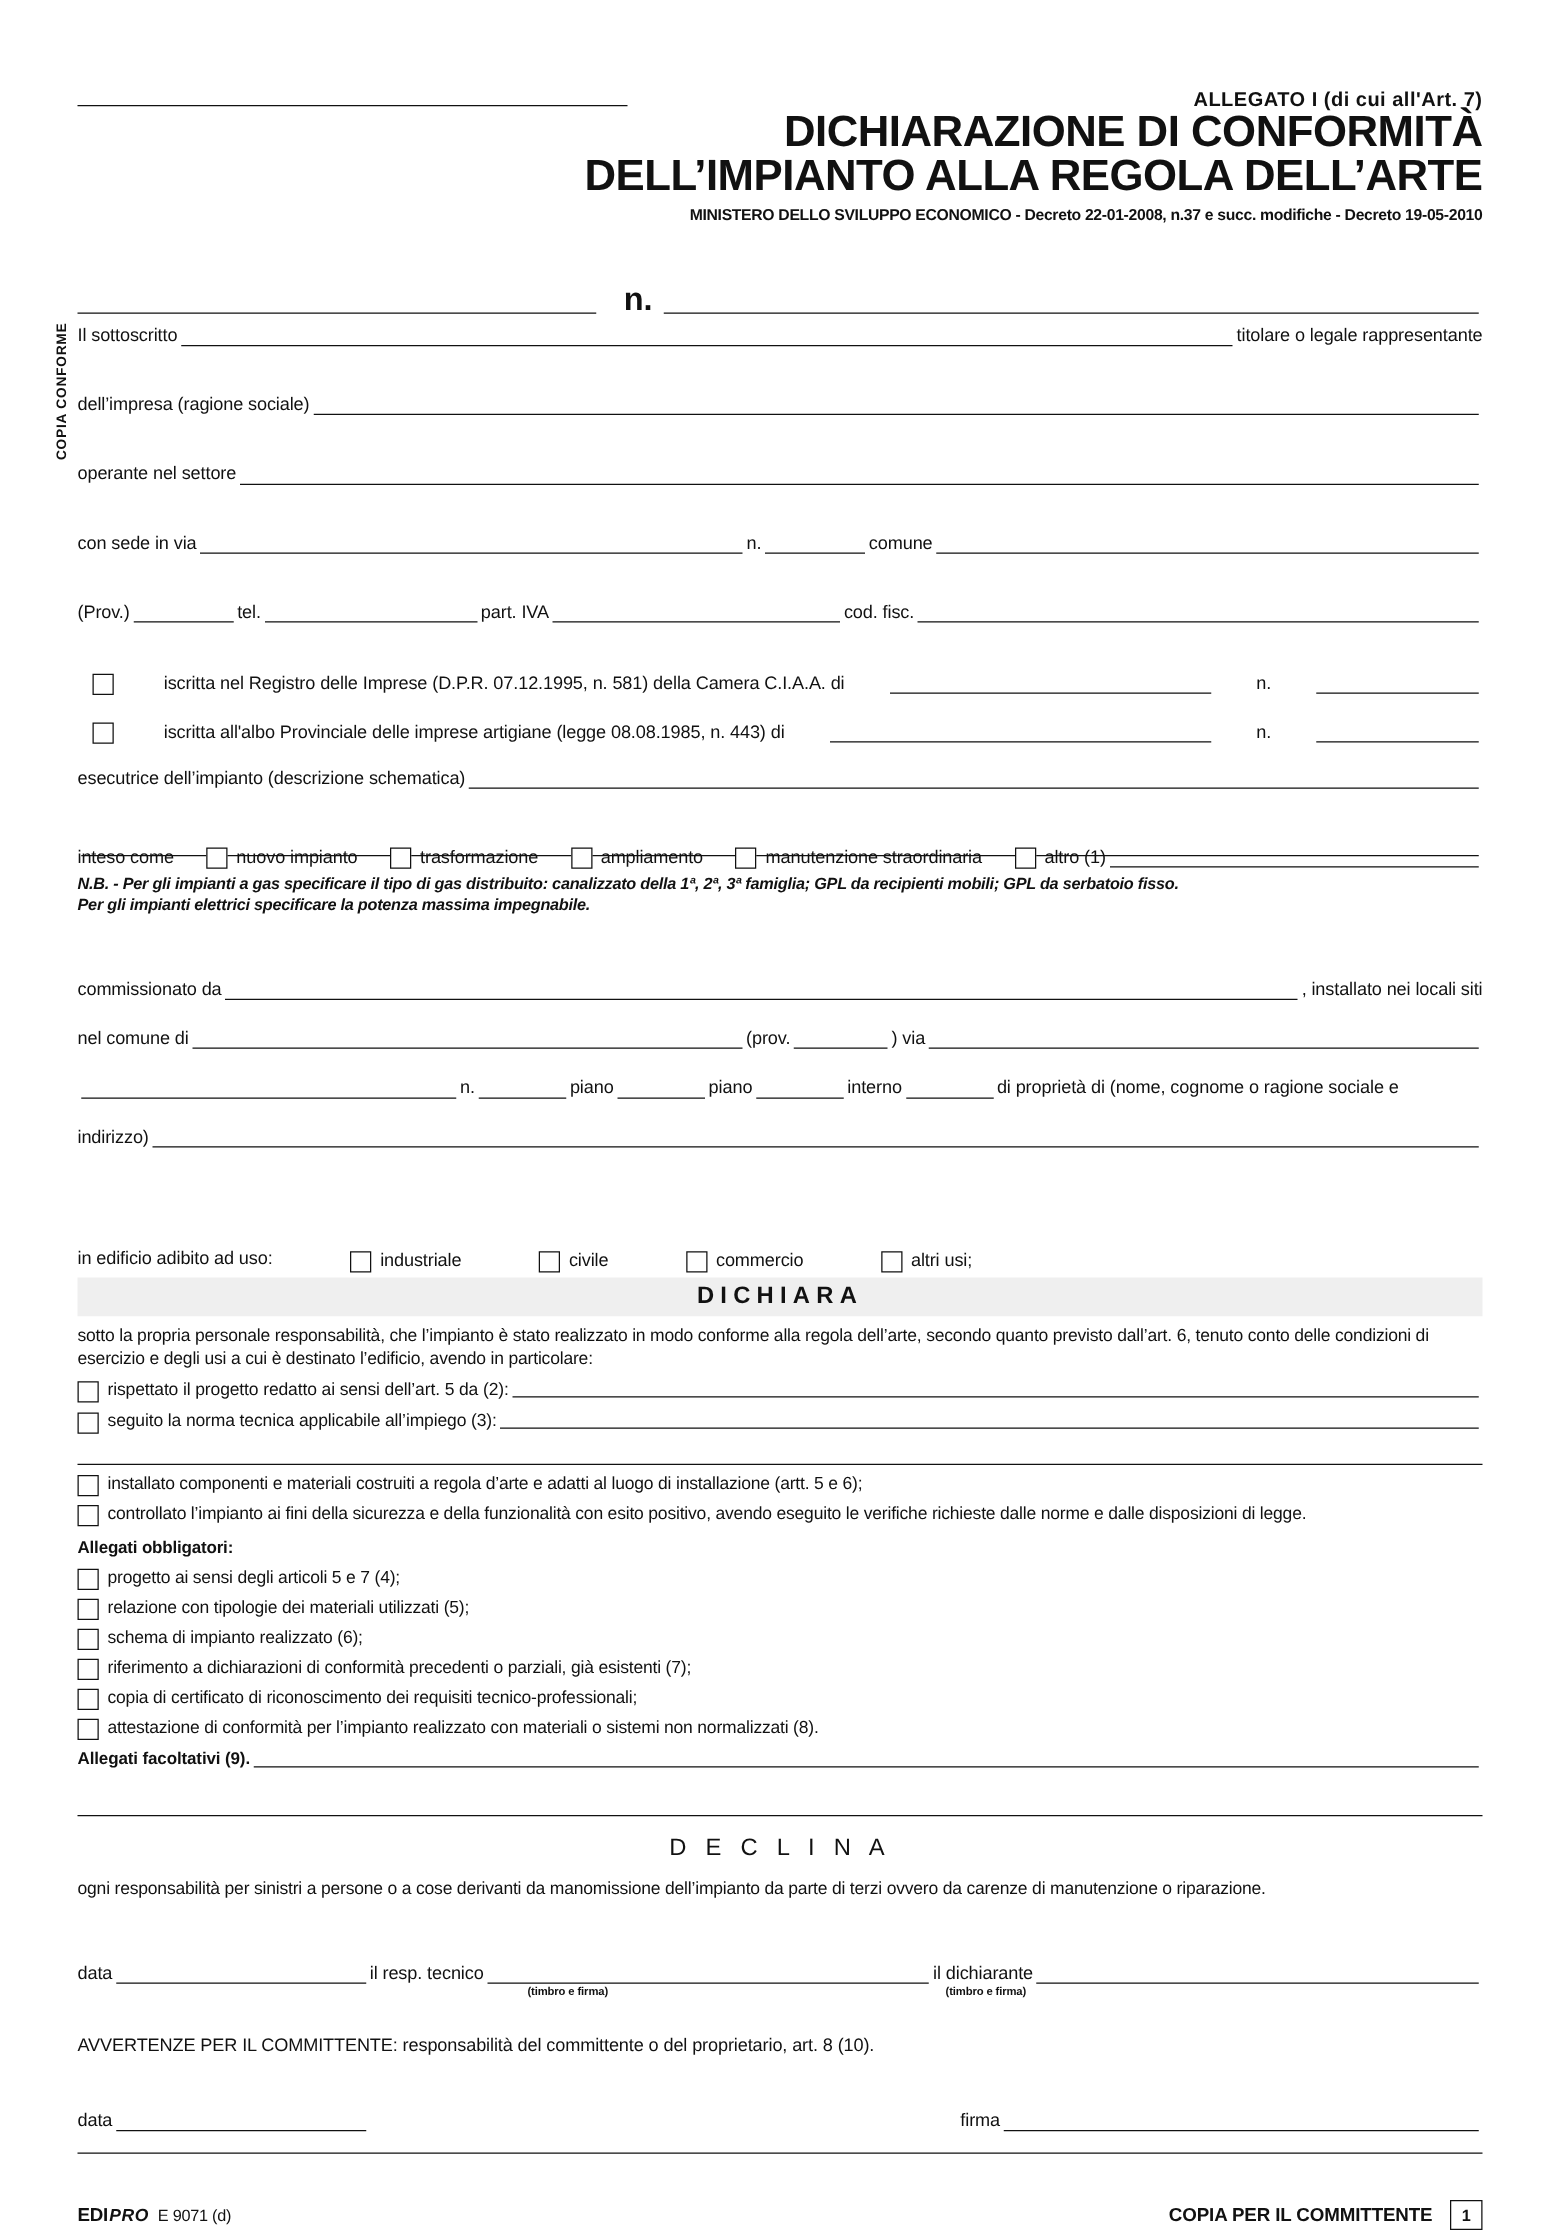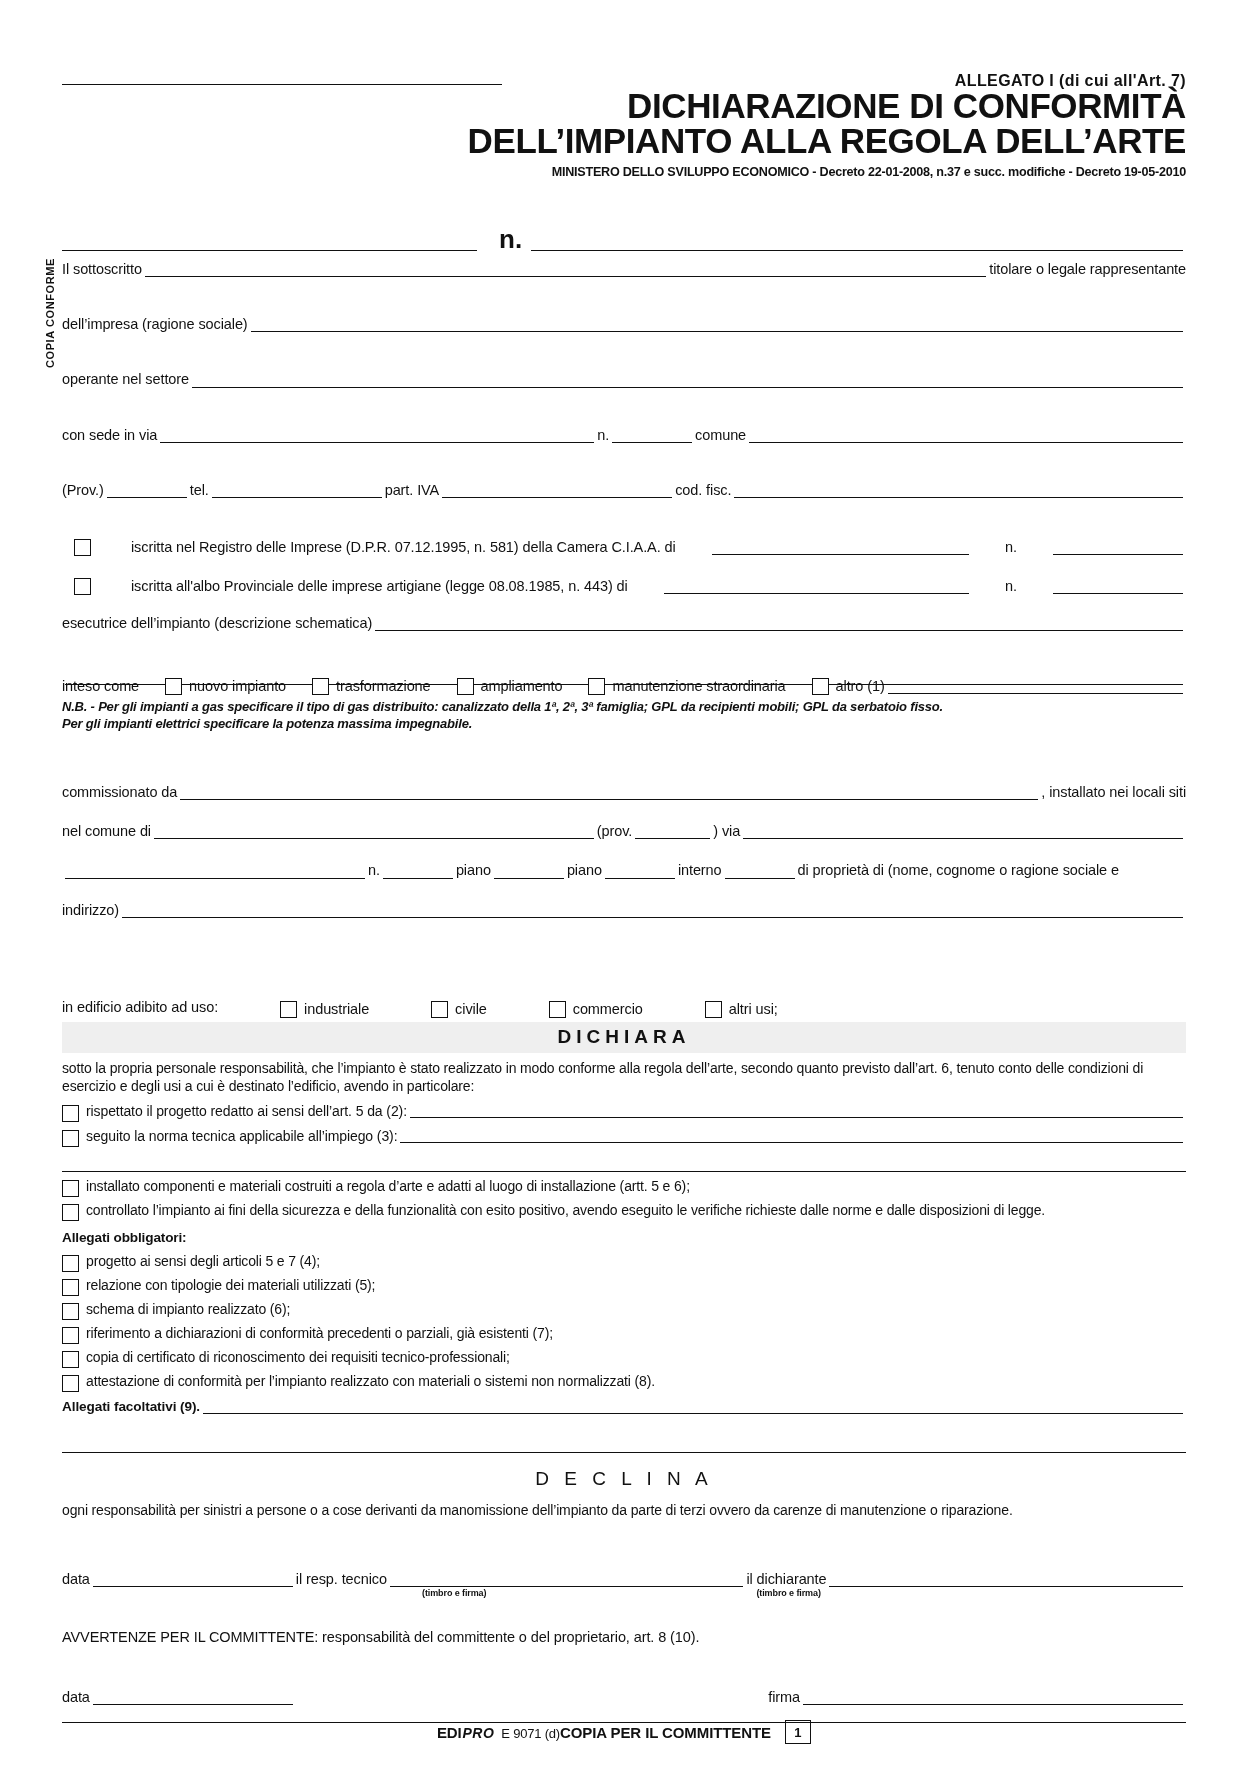"EDI" .footer { justify-content: center -> space-between; top: 1720px -> 1760px }
